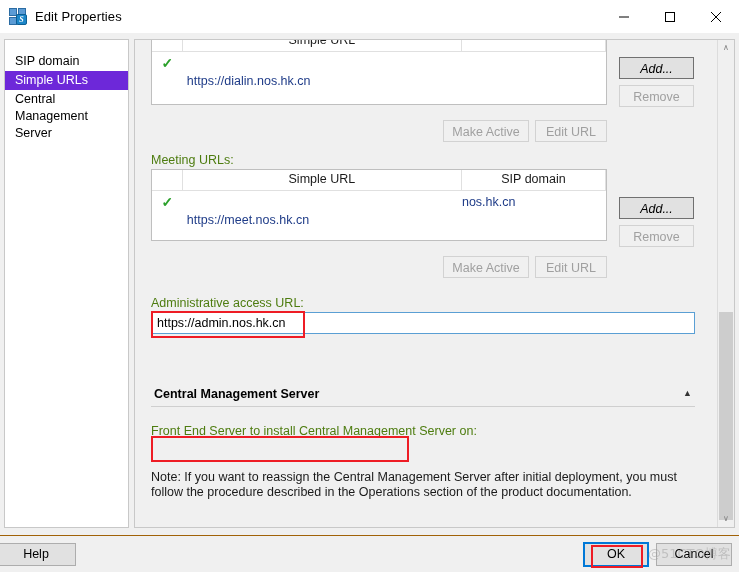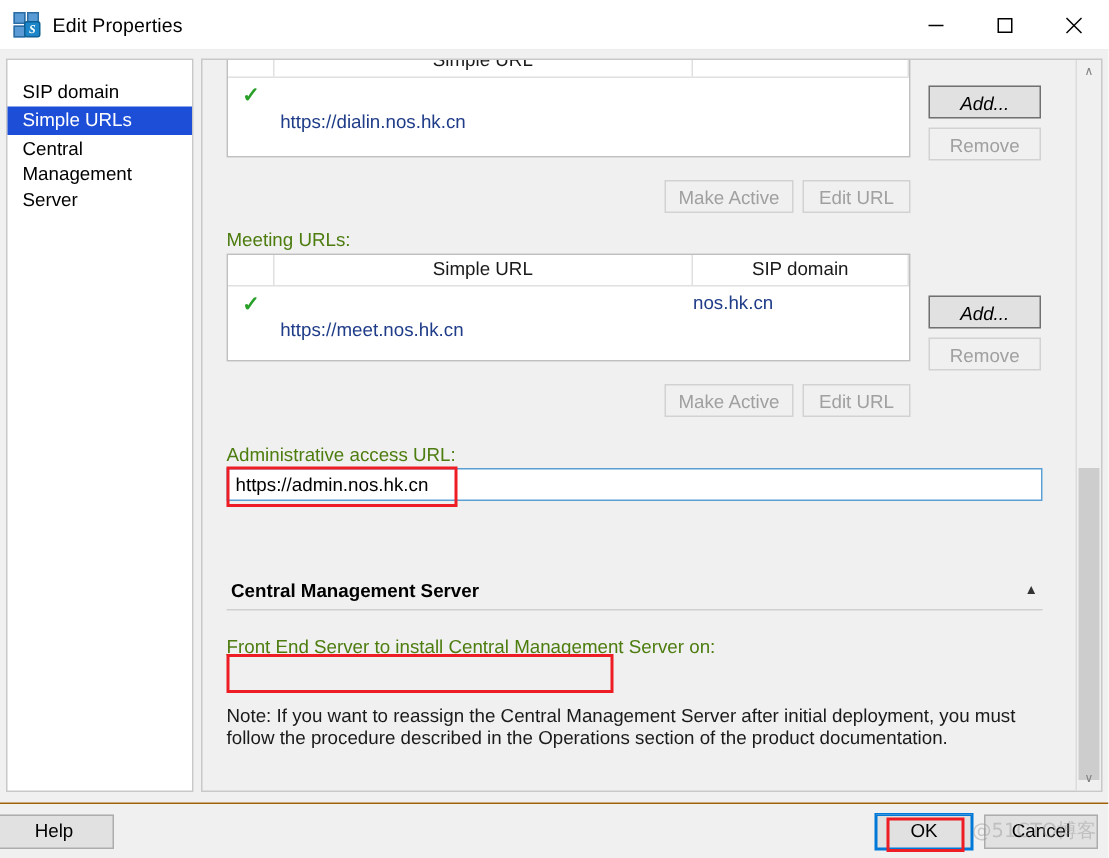"Simple URLs" .nav-item.selected { background: #1d4ed8 -> #6d28d9 }
